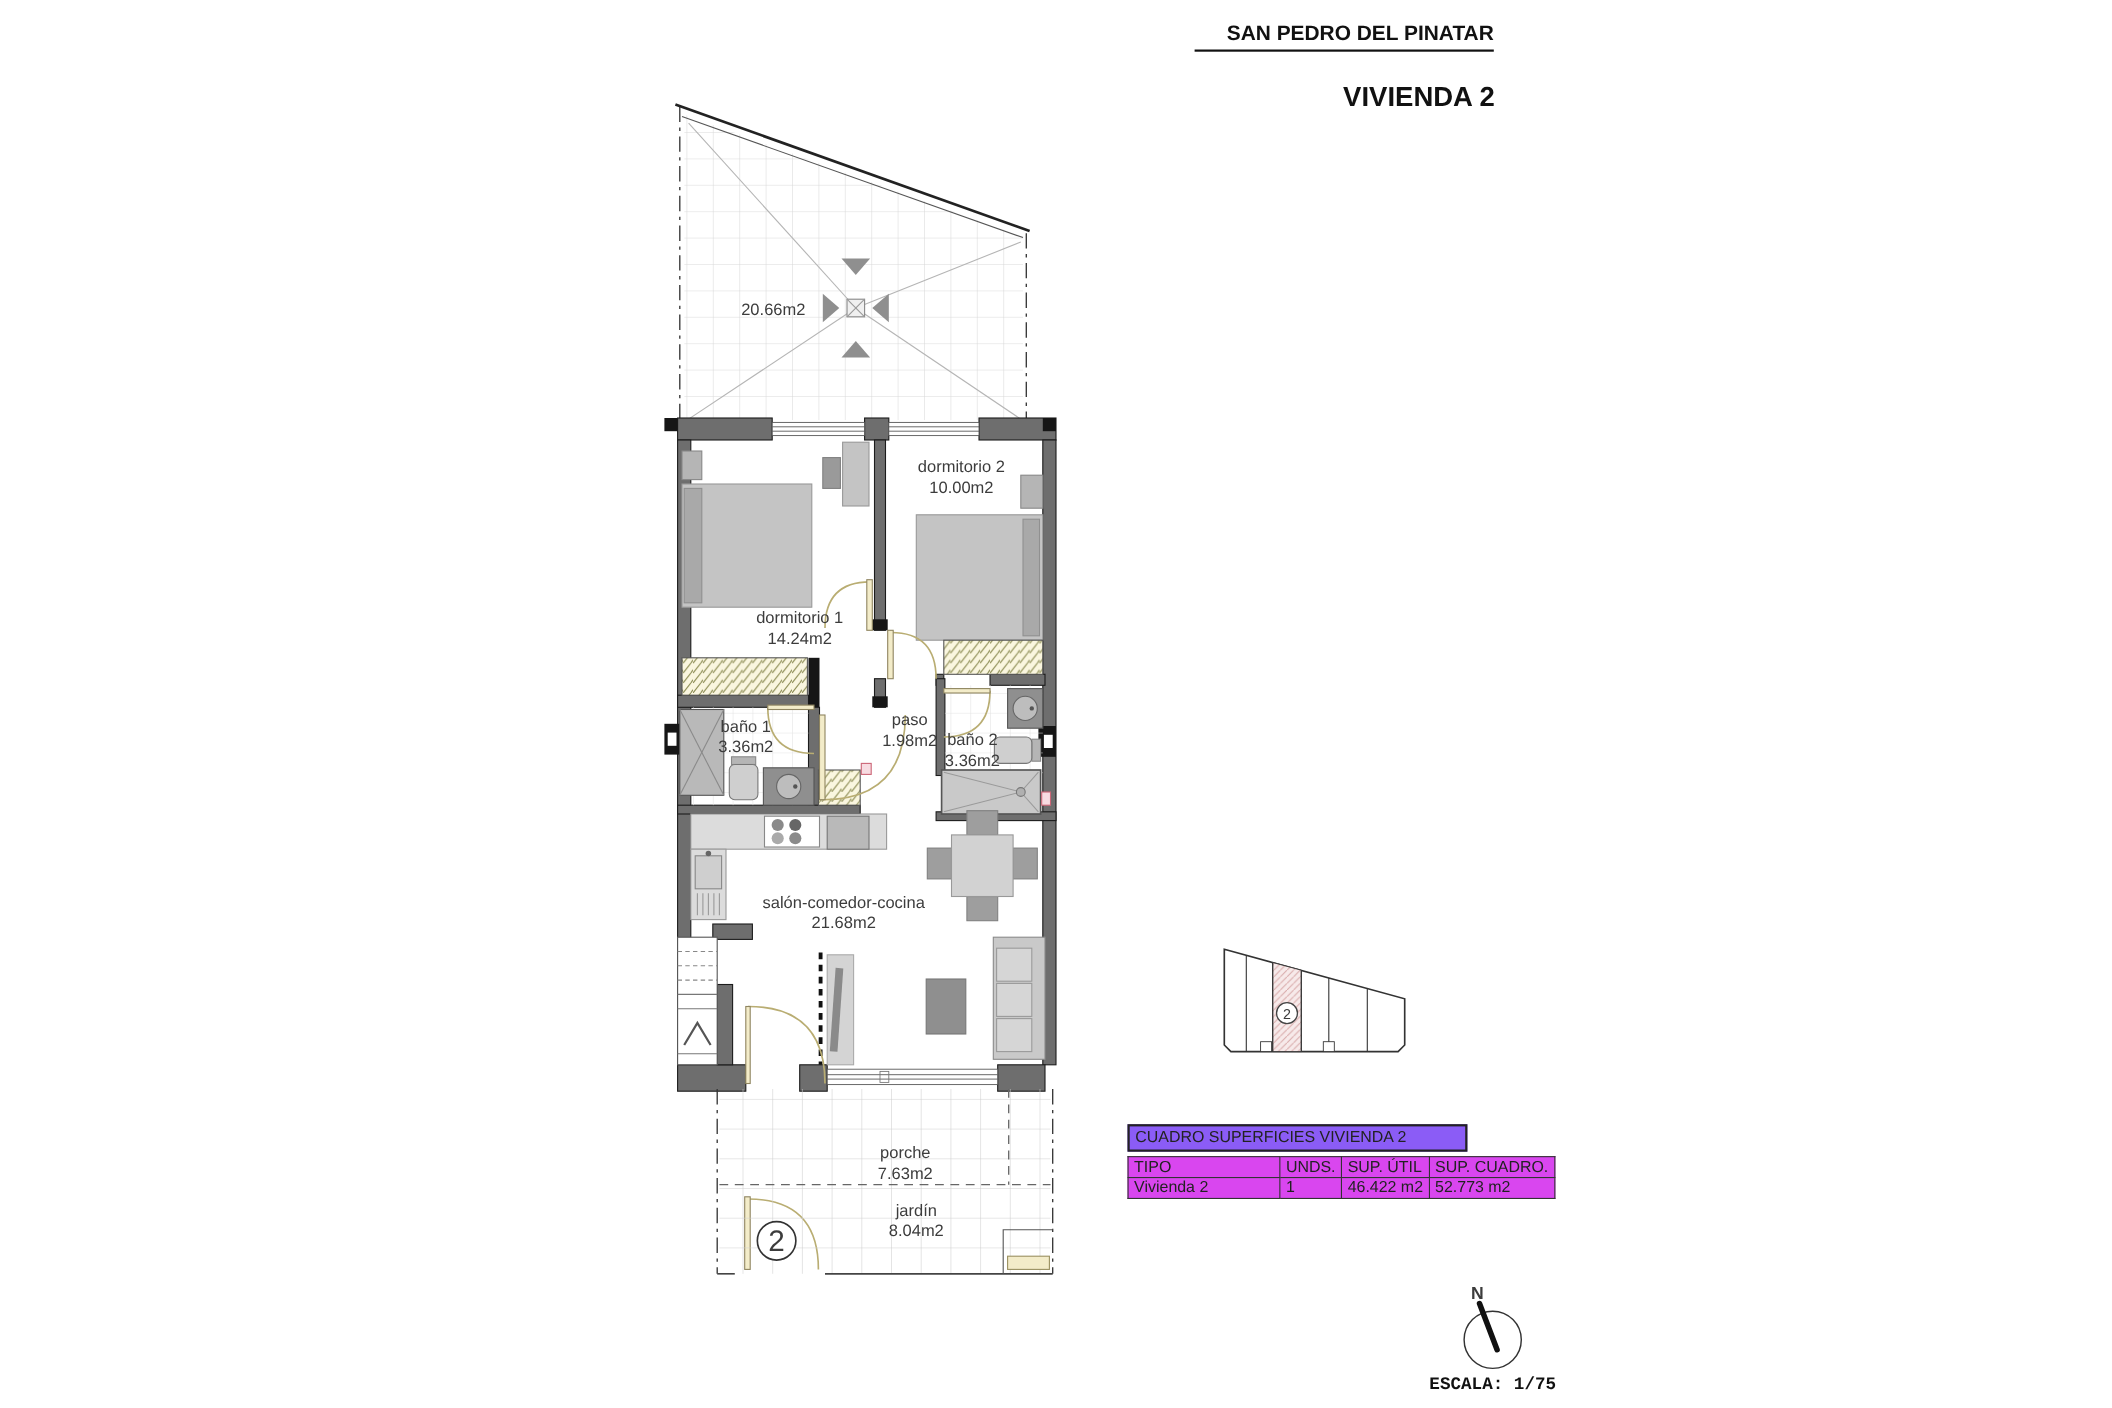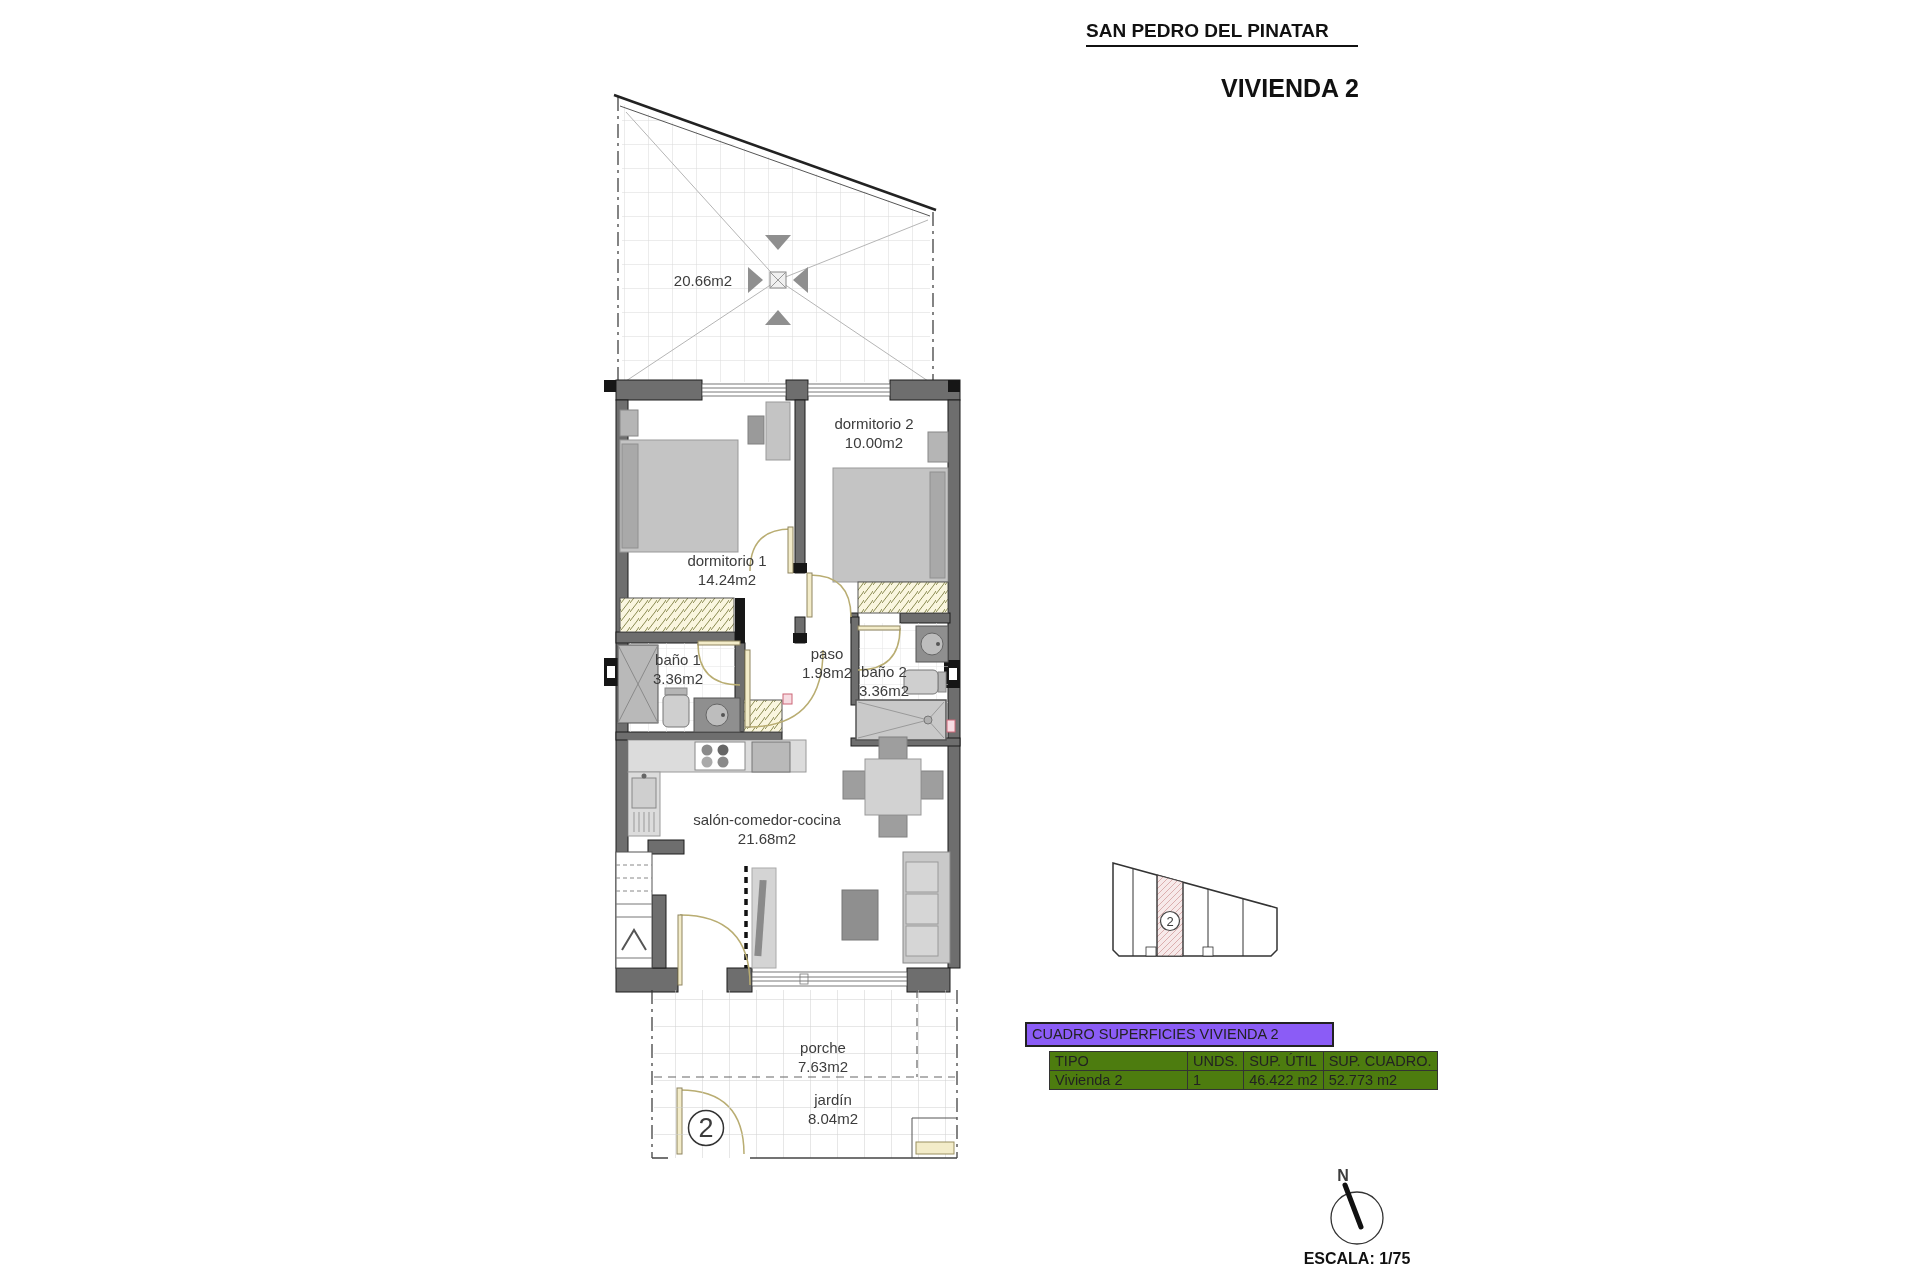"SAN PEDRO DEL PINATAR" #loc-title { text-align: left -> right }
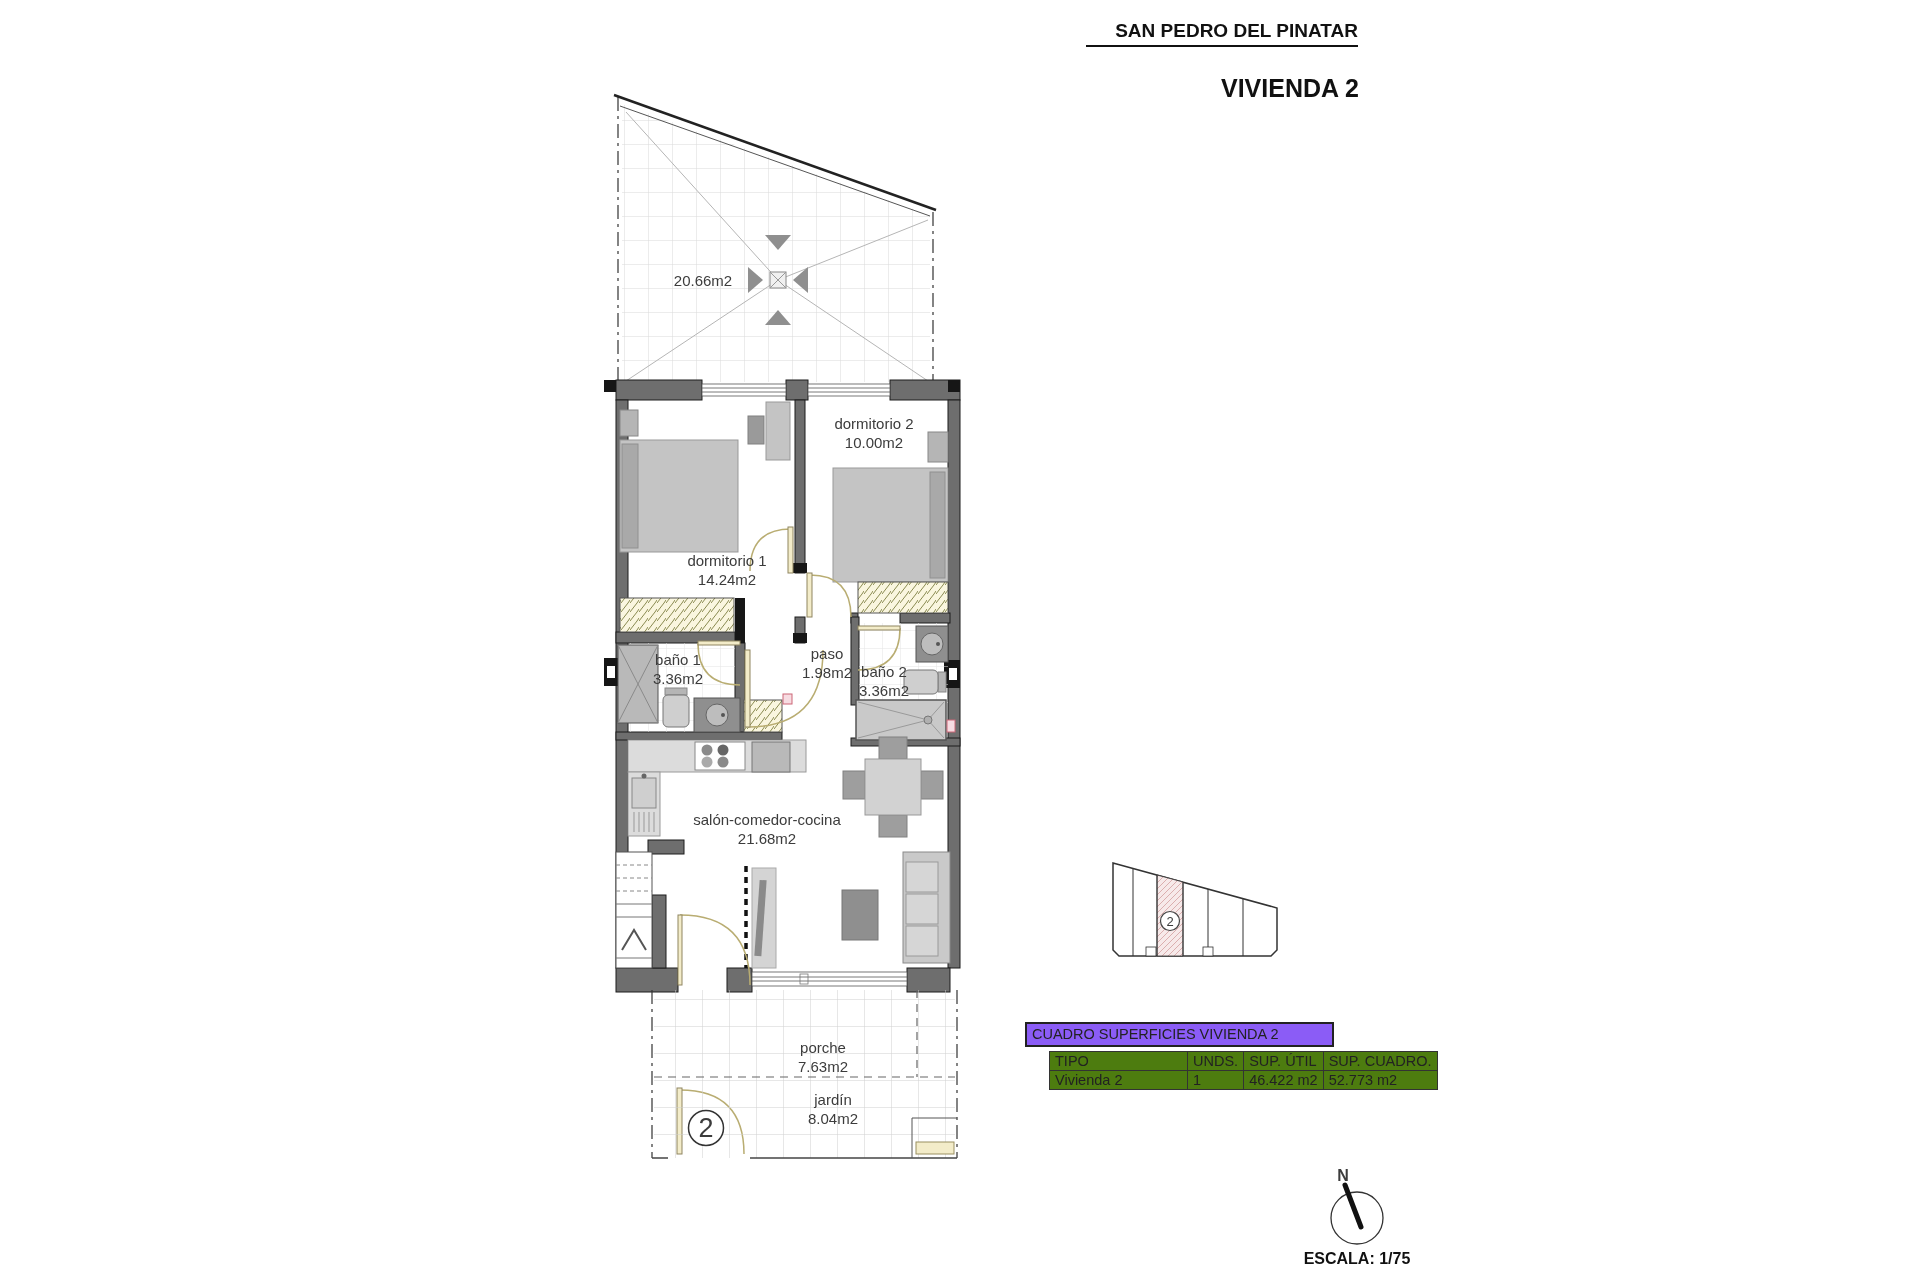"TIPO" table.surf { background: #4d7c0f -> #d946ef; margin-left: 24px -> none }
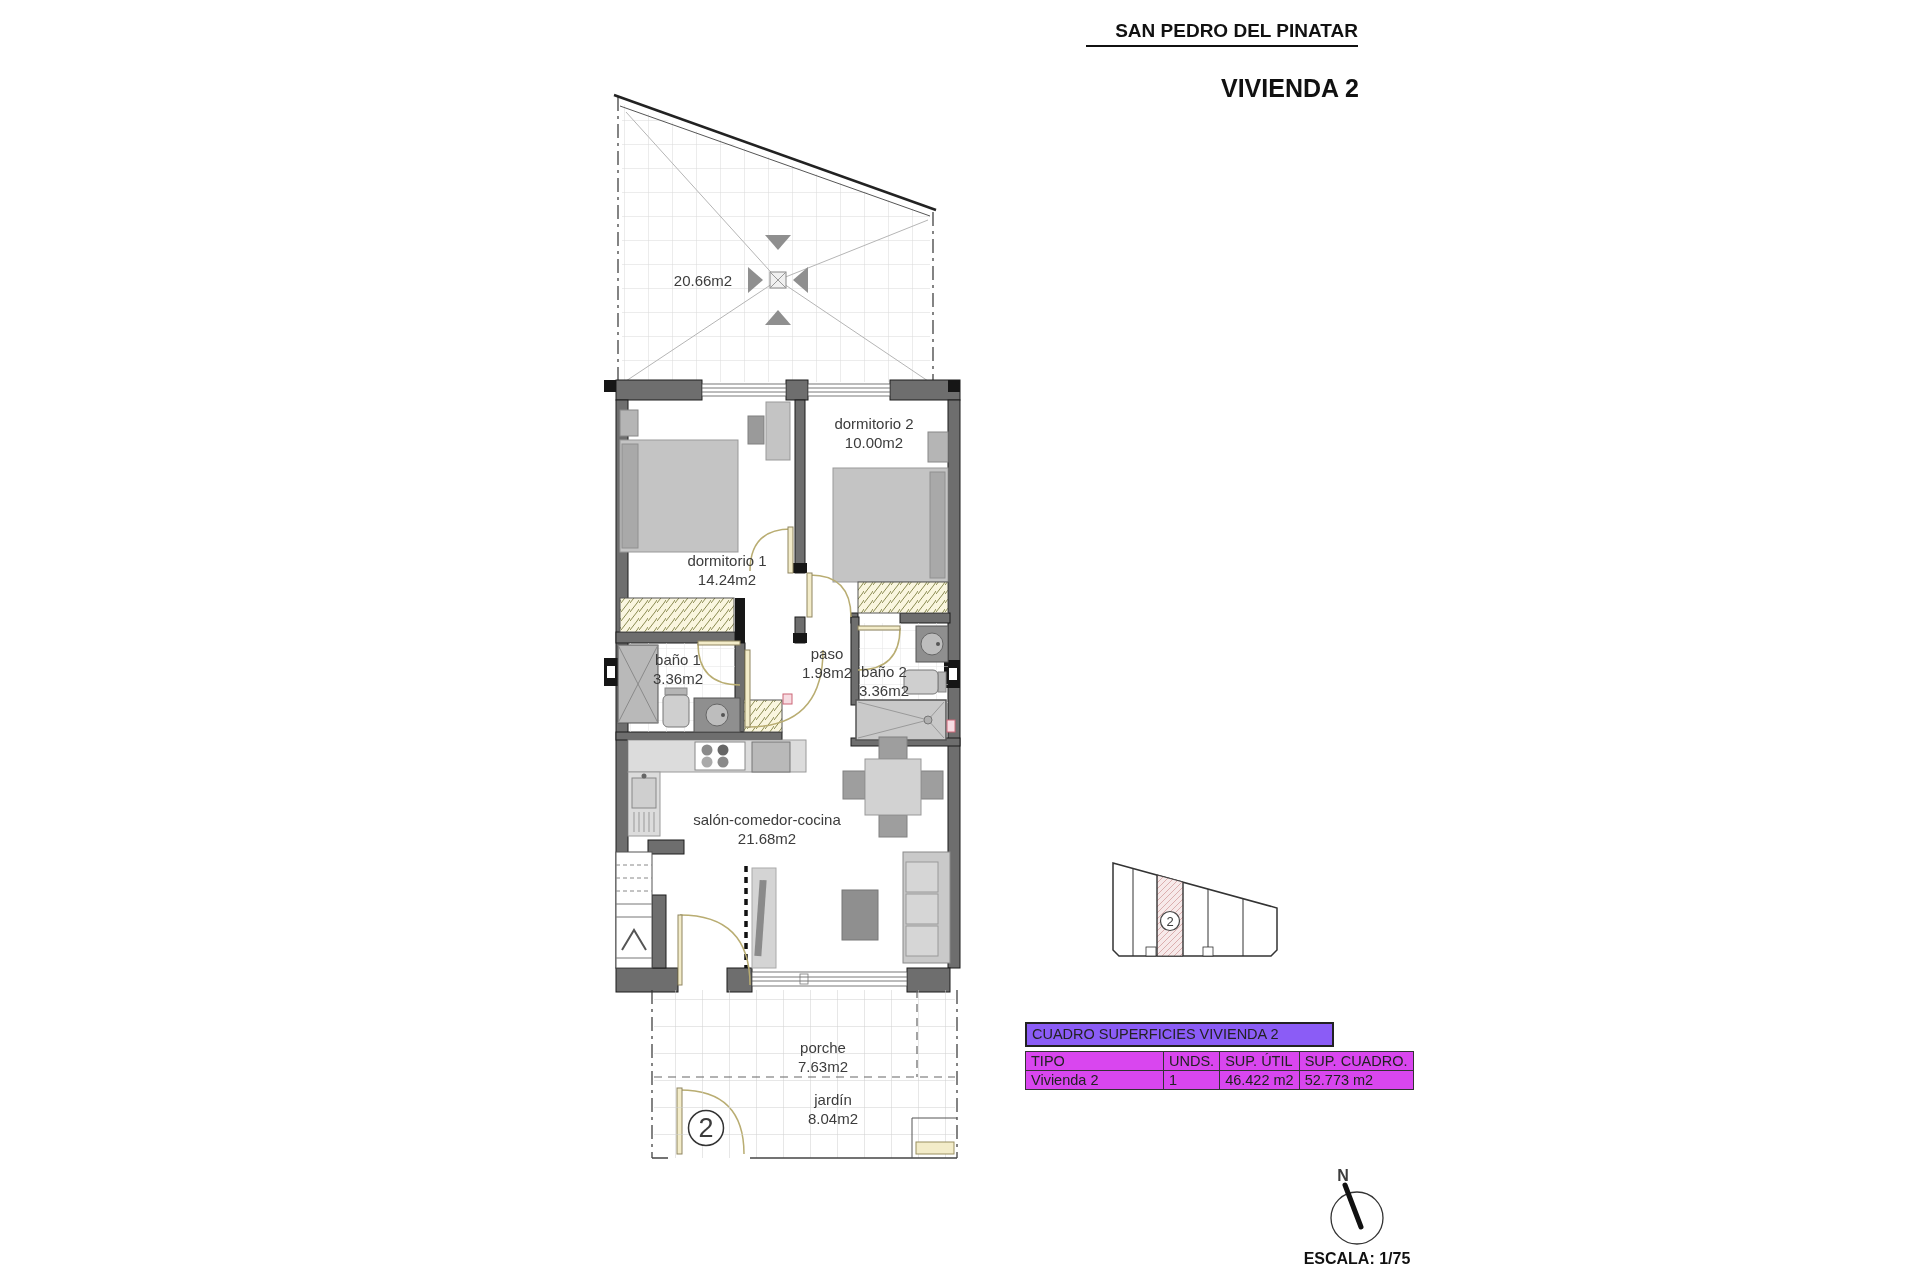"ESCALA: 1/75" #scale-label { font-family: none -> Liberation Mono, monospace }
